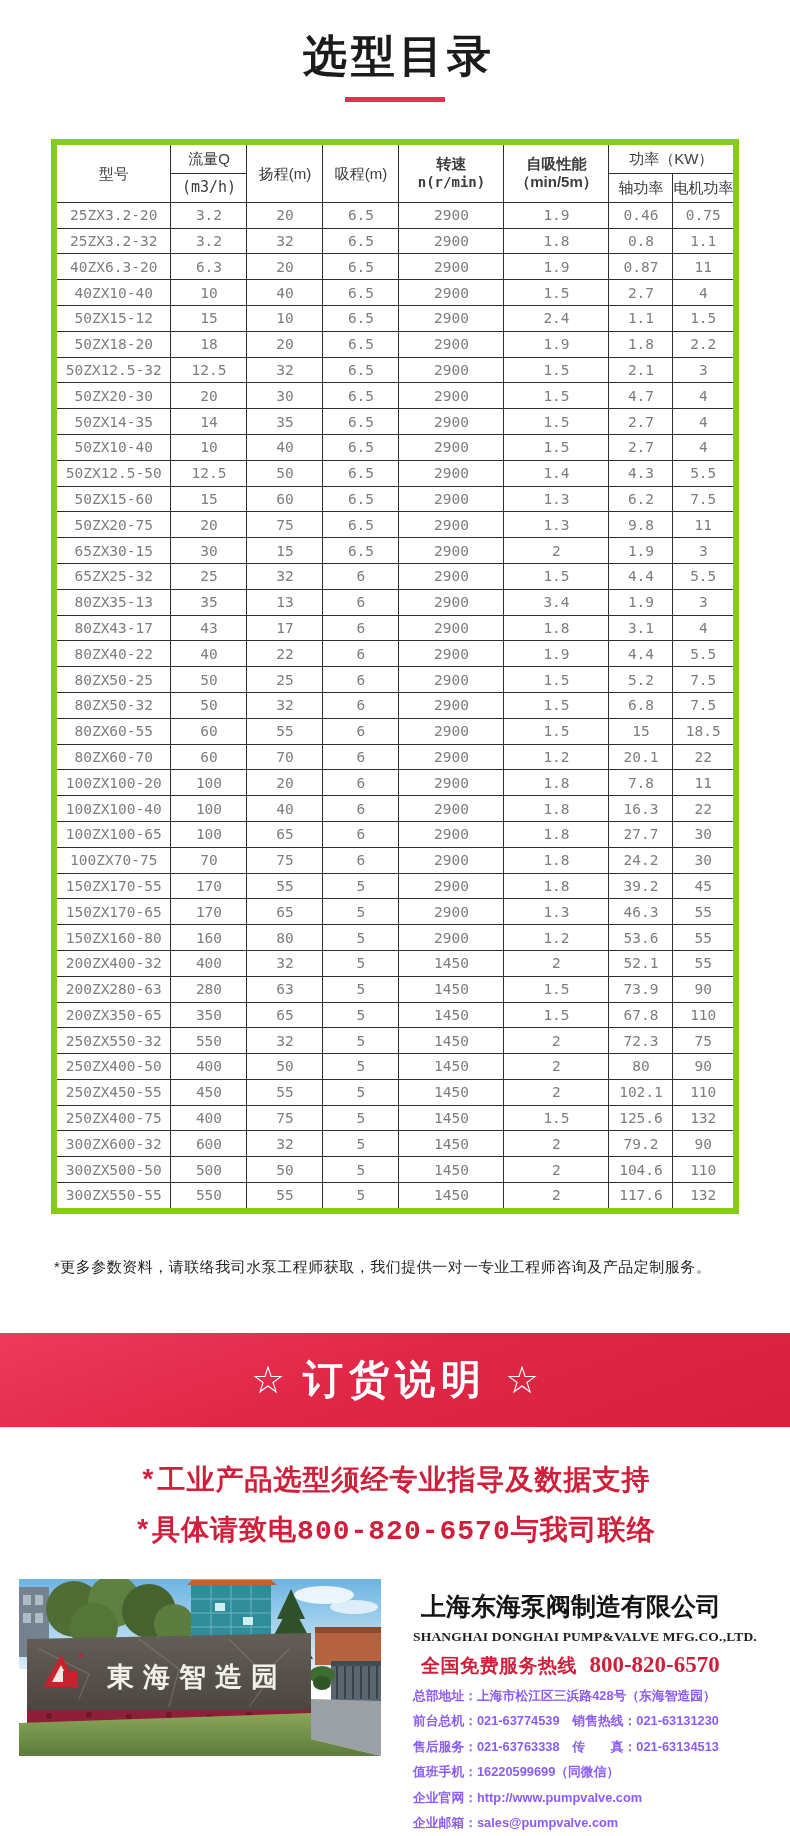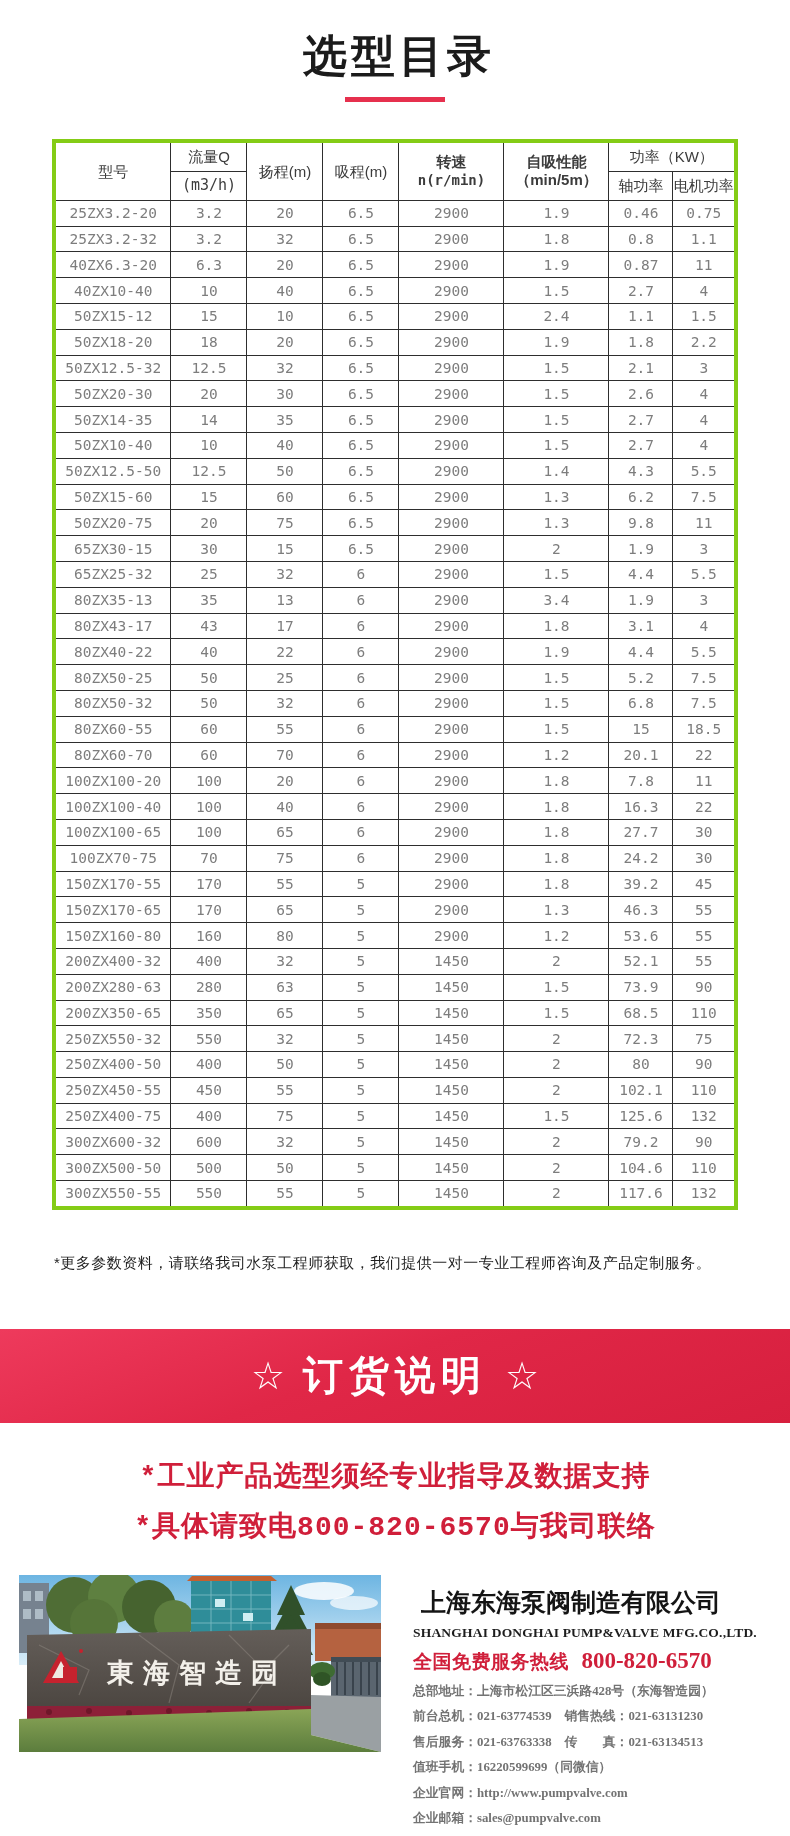"型号" .spec-table { border: 4px solid #84cc16 -> 6px solid #84cc16 }
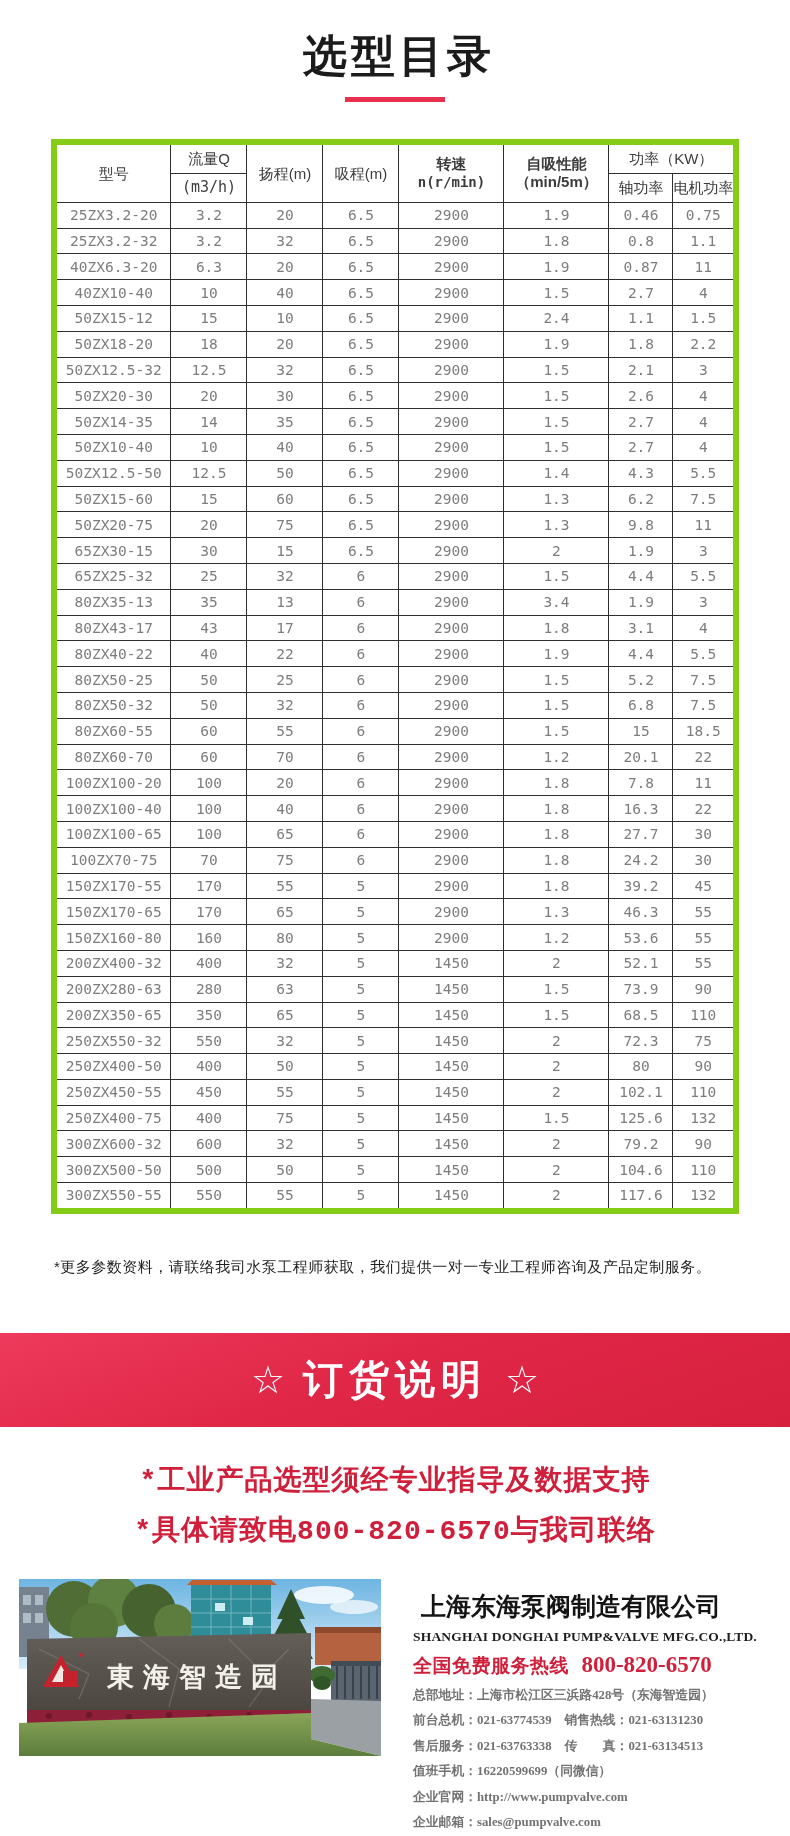"2.6" td { text: 2.6 -> 4.7 }
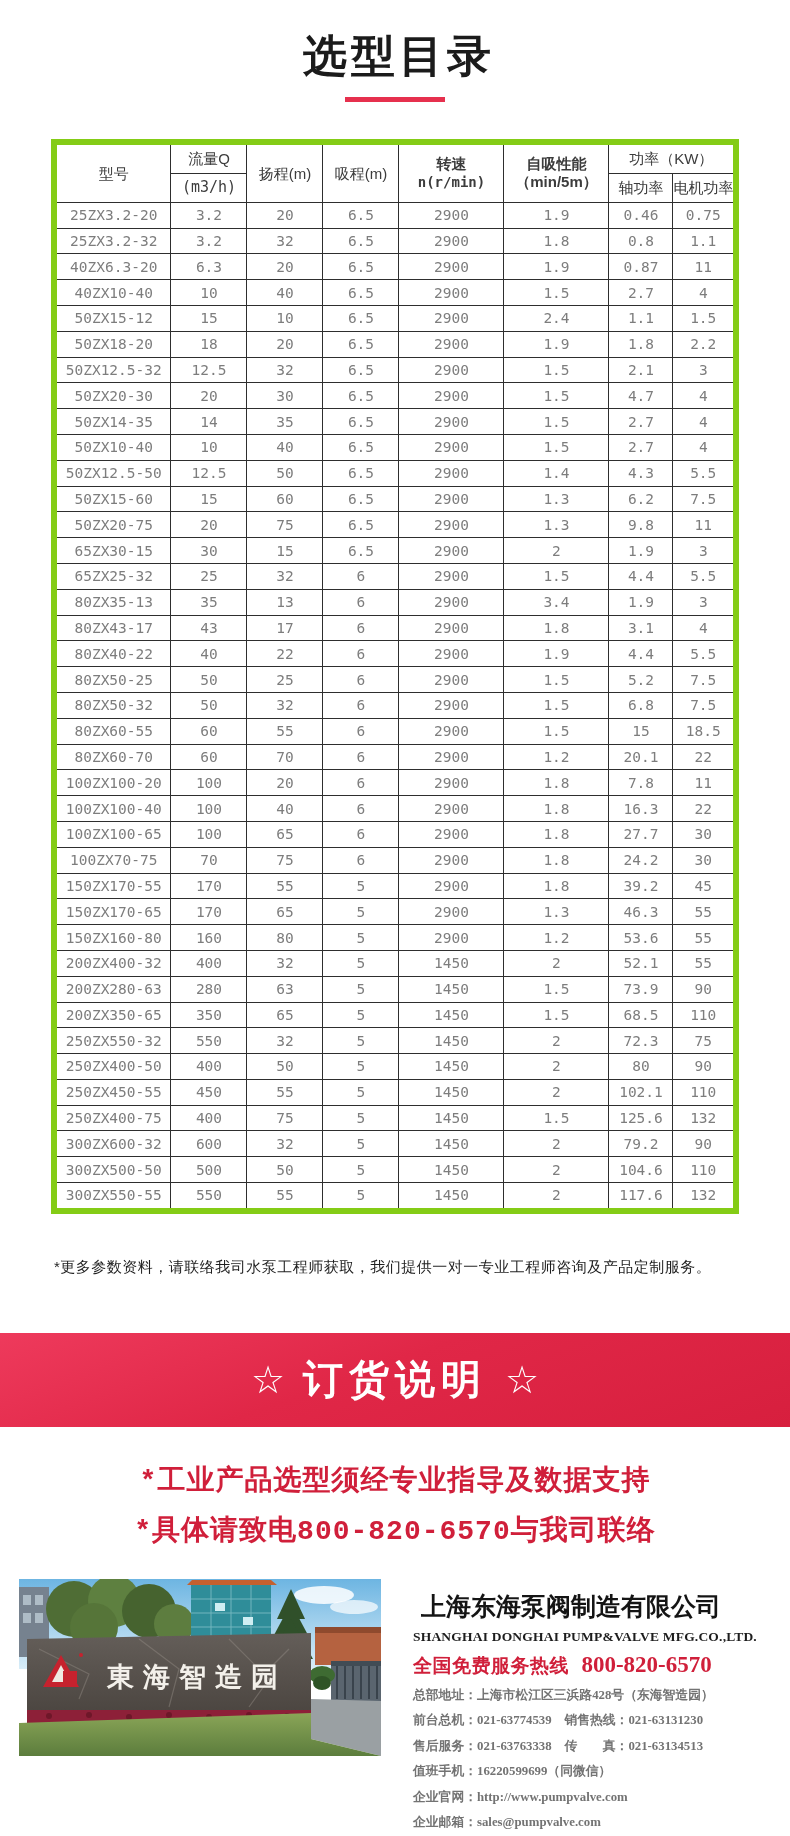"68.5" td { text: 68.5 -> 67.8 }
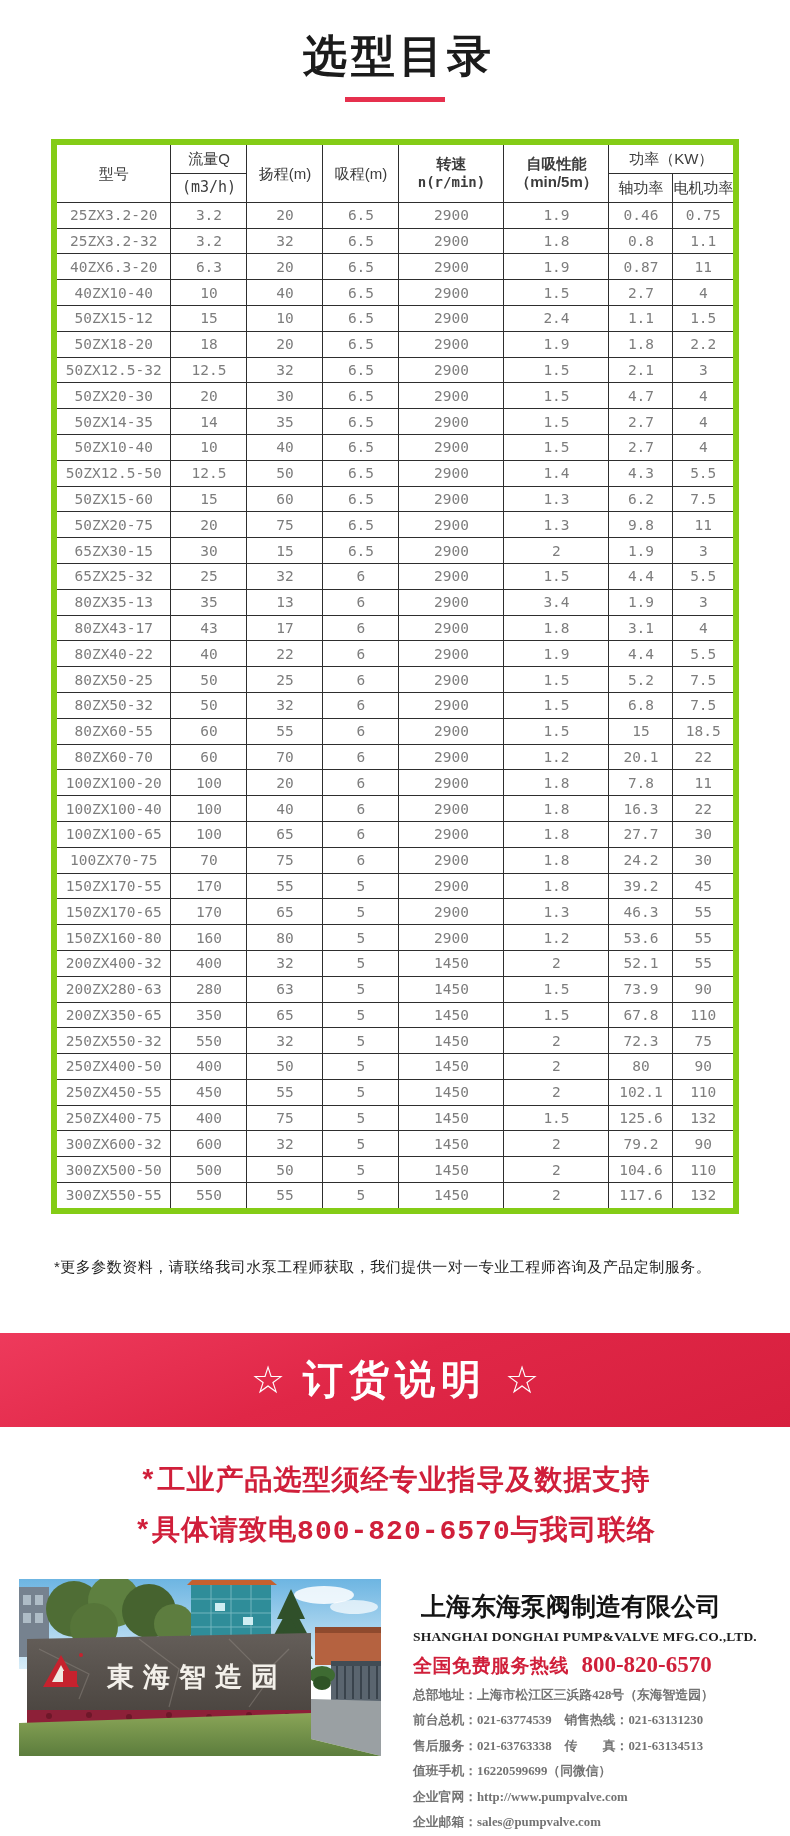"全国免费服务热线 800-820-6570" .hotline { margin: 7px 0 4px 0 -> 7px 0 4px 8px }
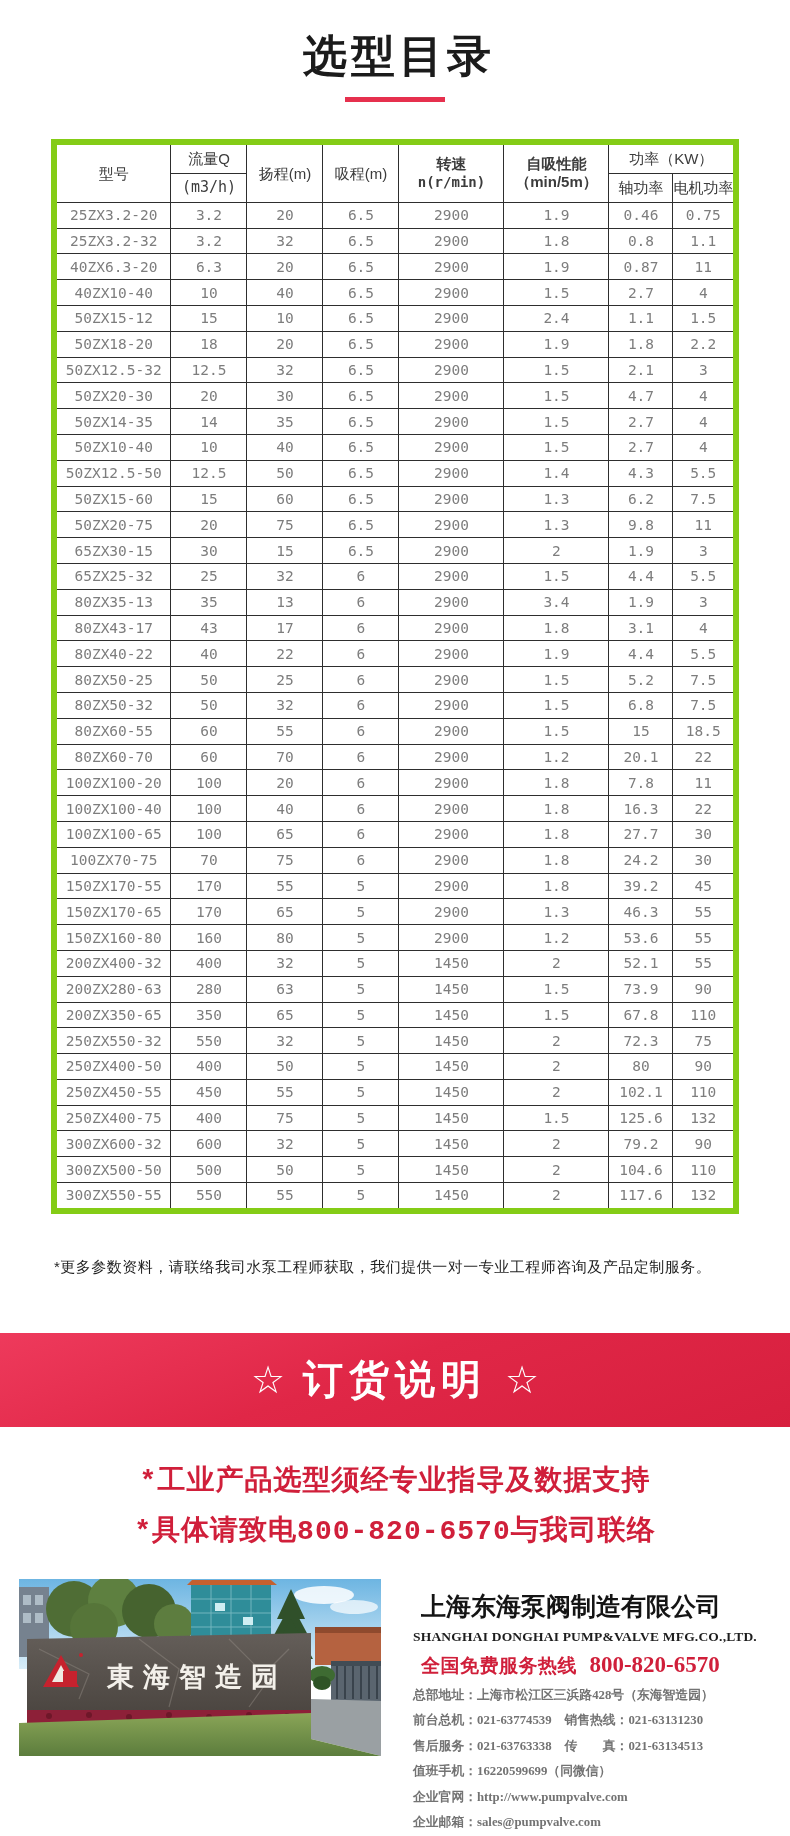"总部地址：上海市松江区三浜路428号（东海智造园）" .contact-line { color: #737373 -> #8b5cf6; font-family: Liberation Serif, serif -> Liberation Sans, sans-serif }
